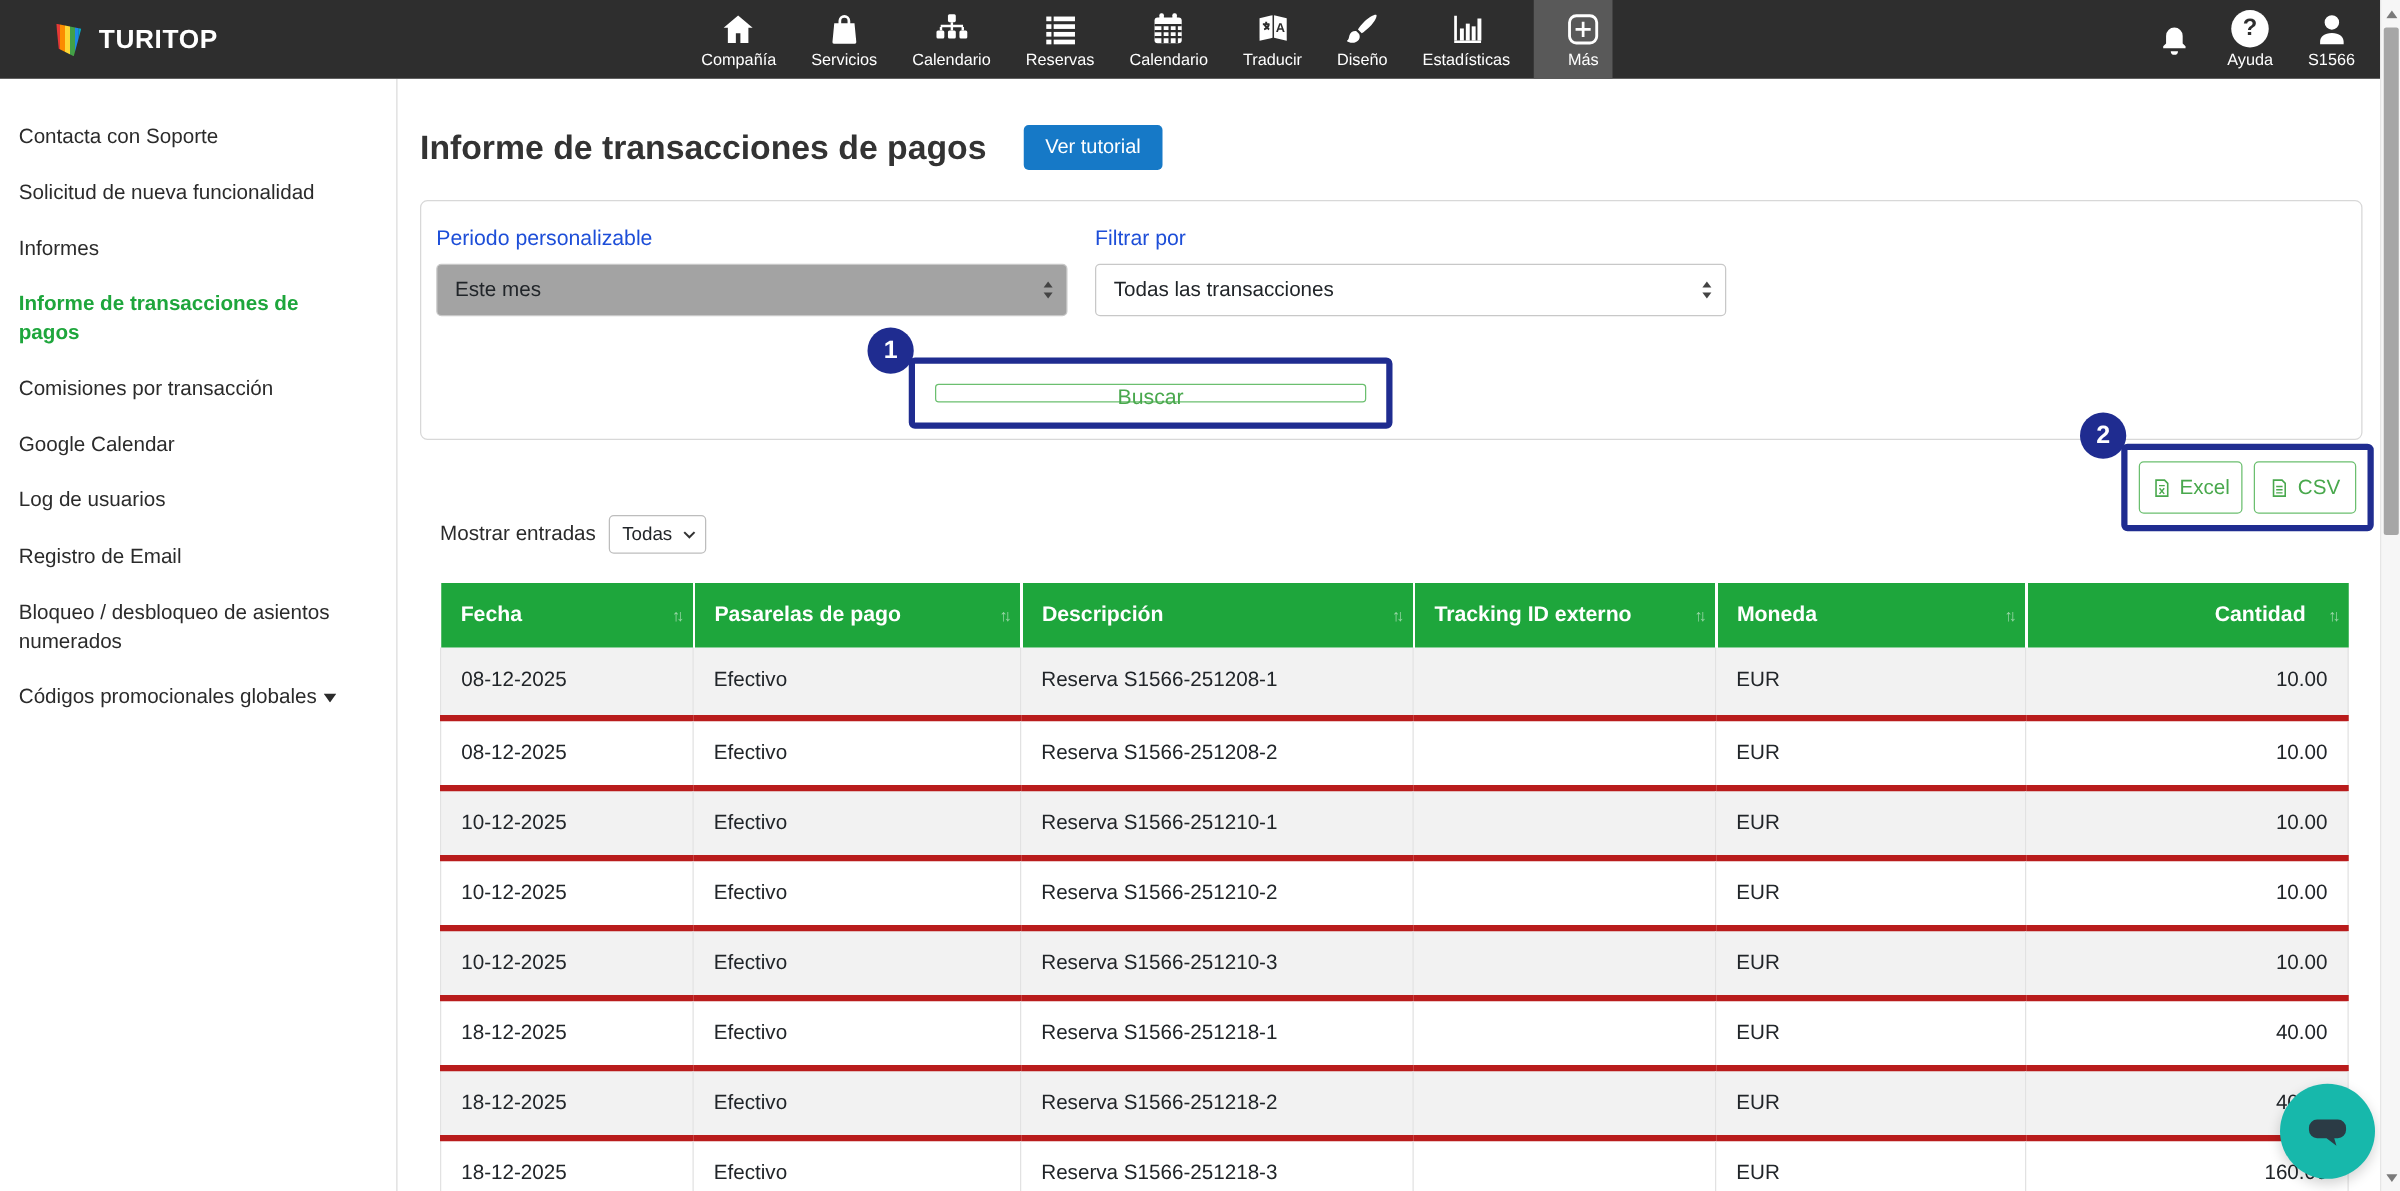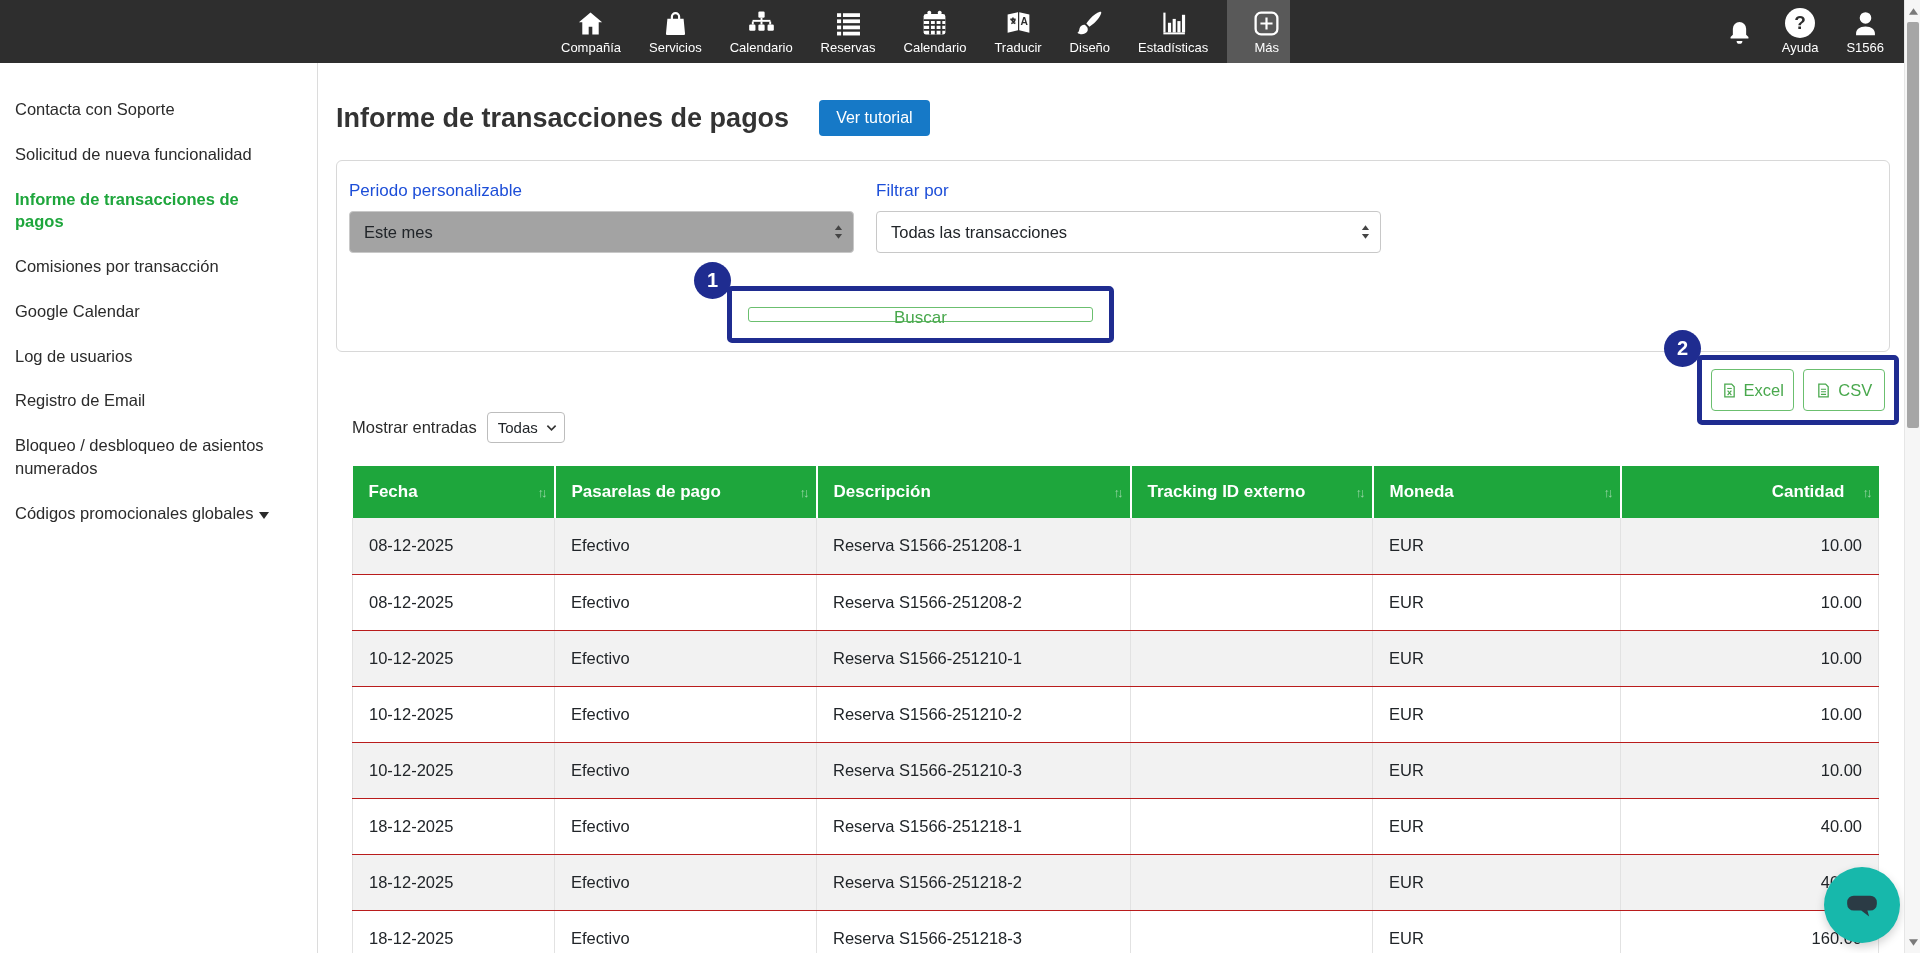"TURITOP" div.logo { html: none -> <div> <span> <svg> <defs> <clipPath> <polygon></polygon> </clipPath> </defs> <g> <rect></rect> <rect></rect> <rect></rect> <rect></rect> <rect></rect> <rect></rect> </g> </svg> </span> <span>TURITOP</span> </div> }
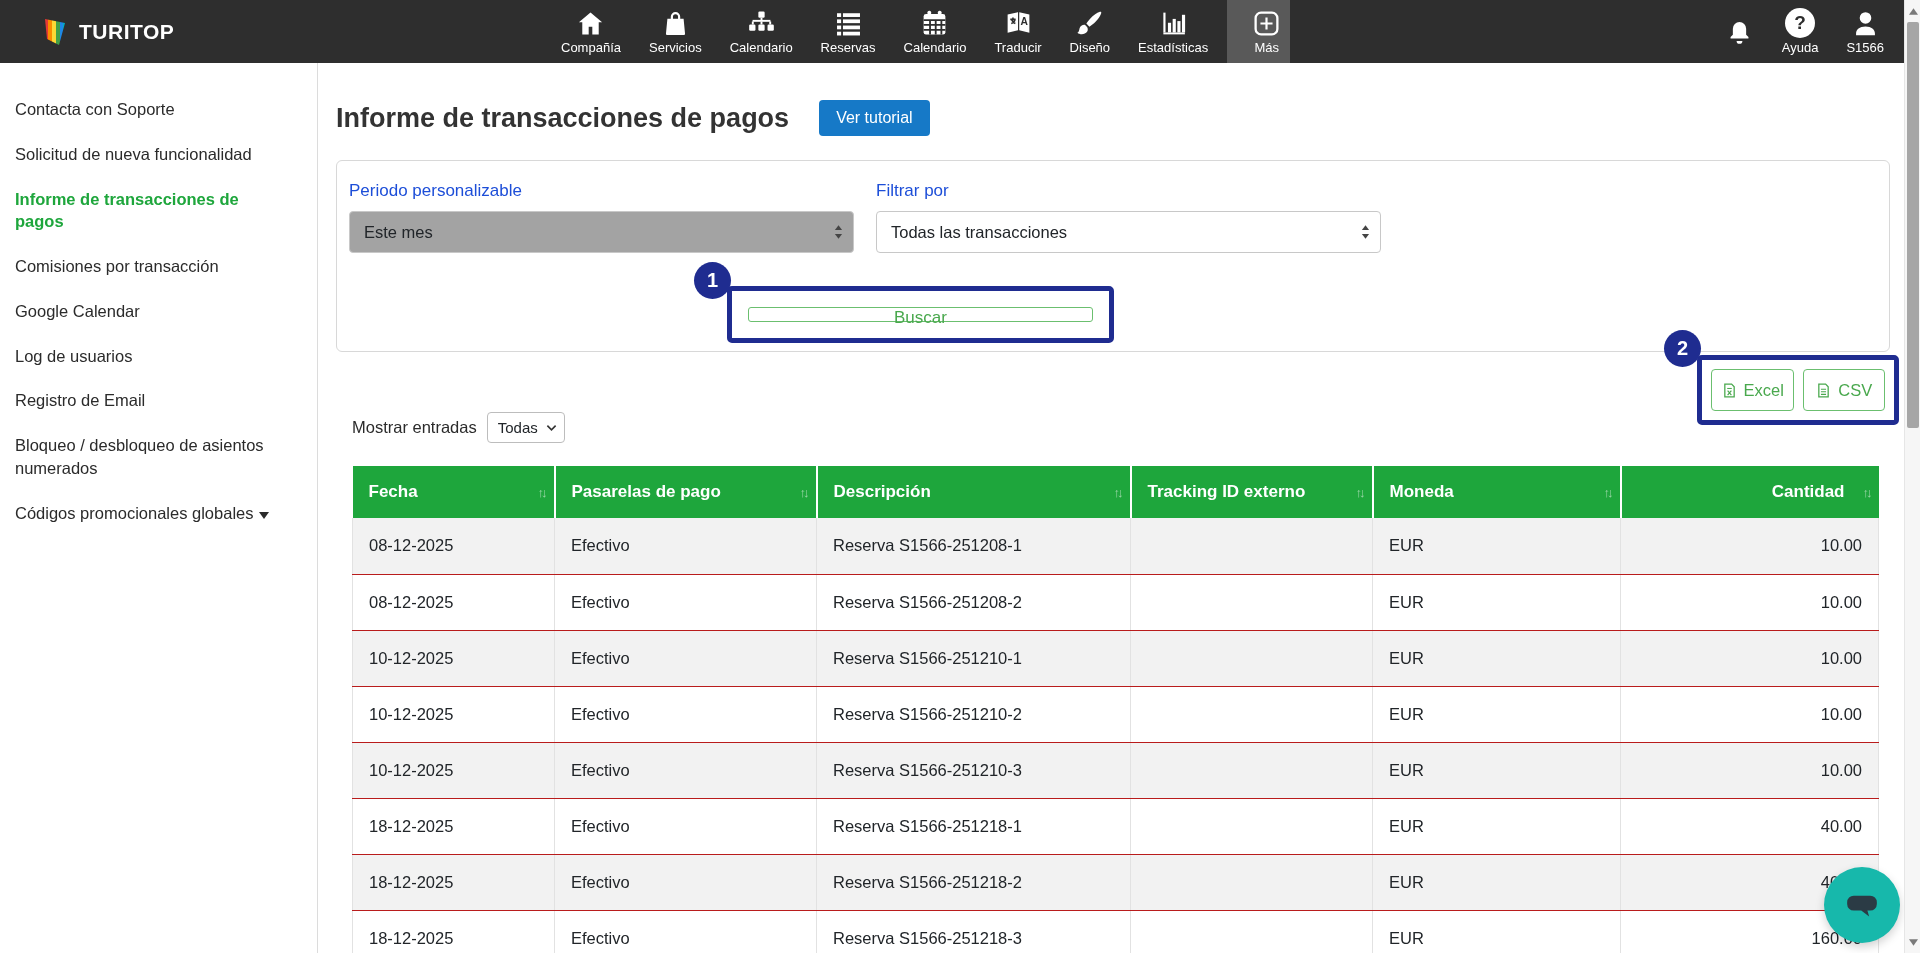"Informes" div.side-item { html: none -> <div><span>Informes</span></div> }
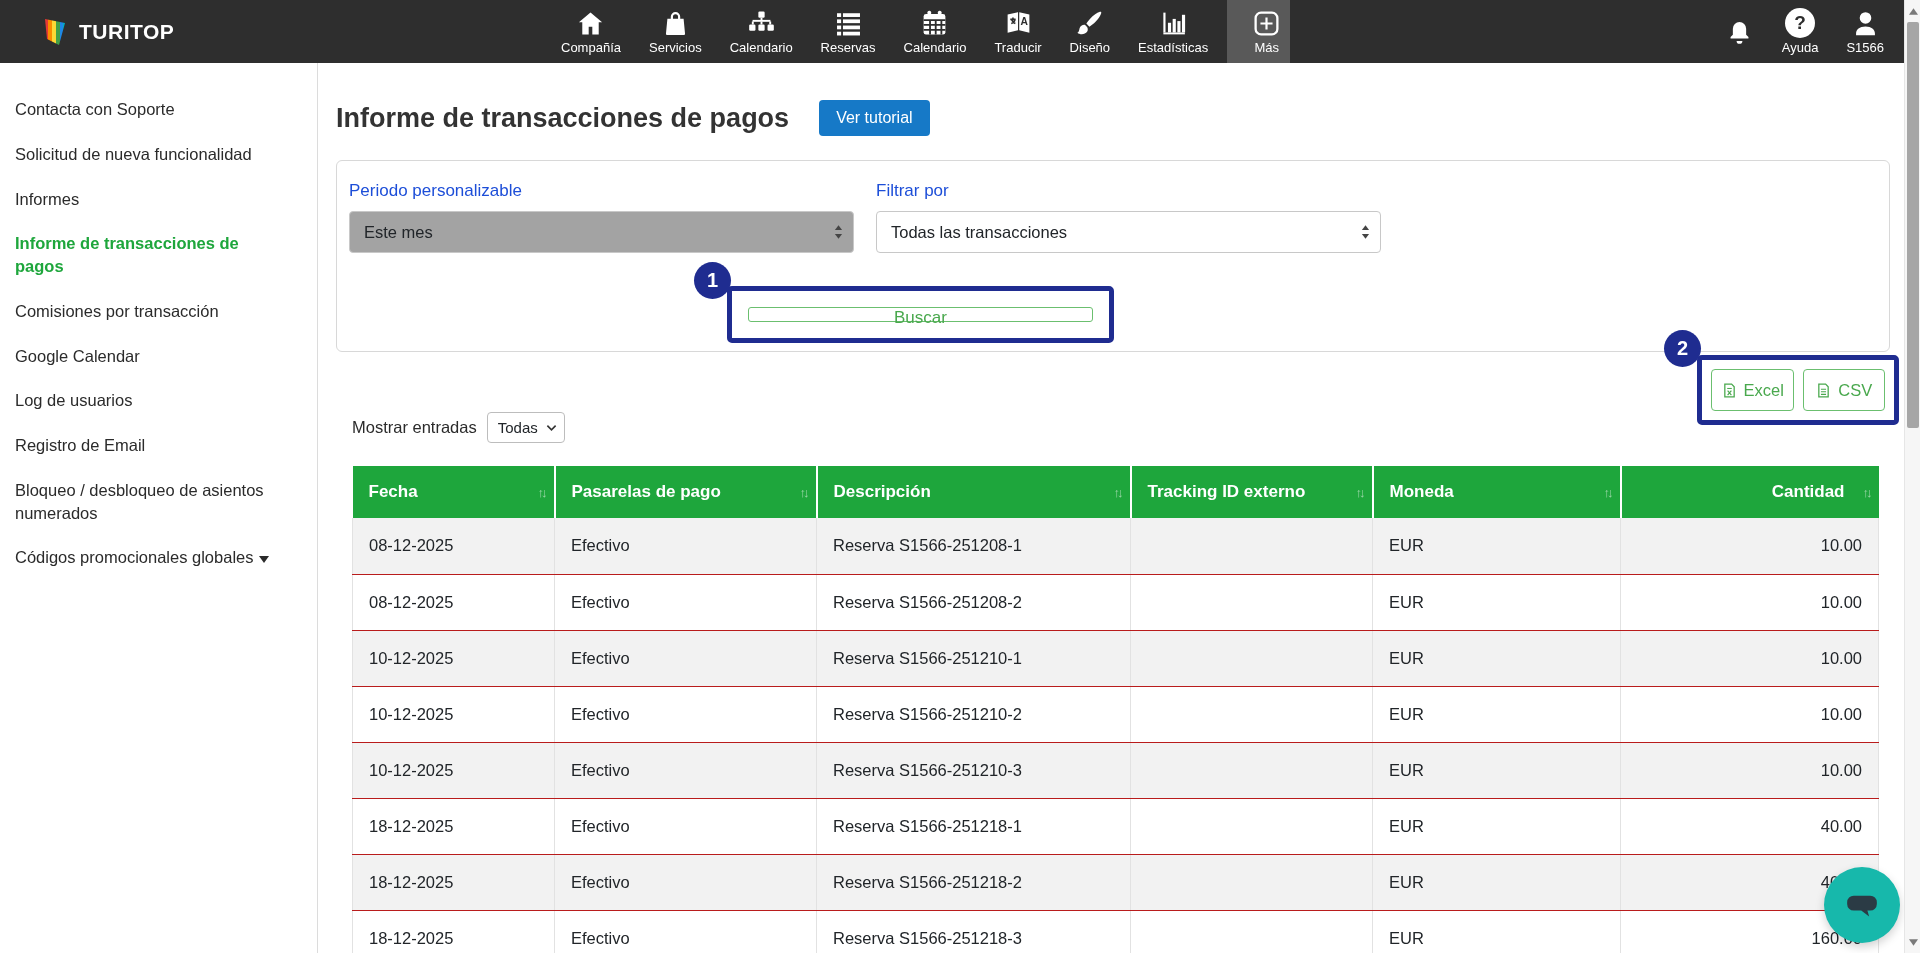"08-12-2025" .report-table td { border-bottom: 1px solid #b91c1c -> 5px solid #b91c1c }
